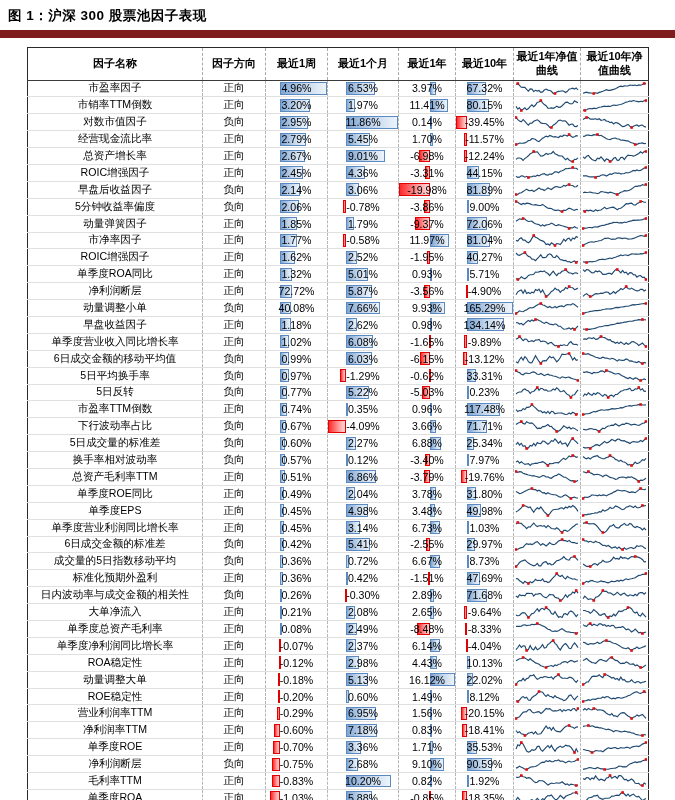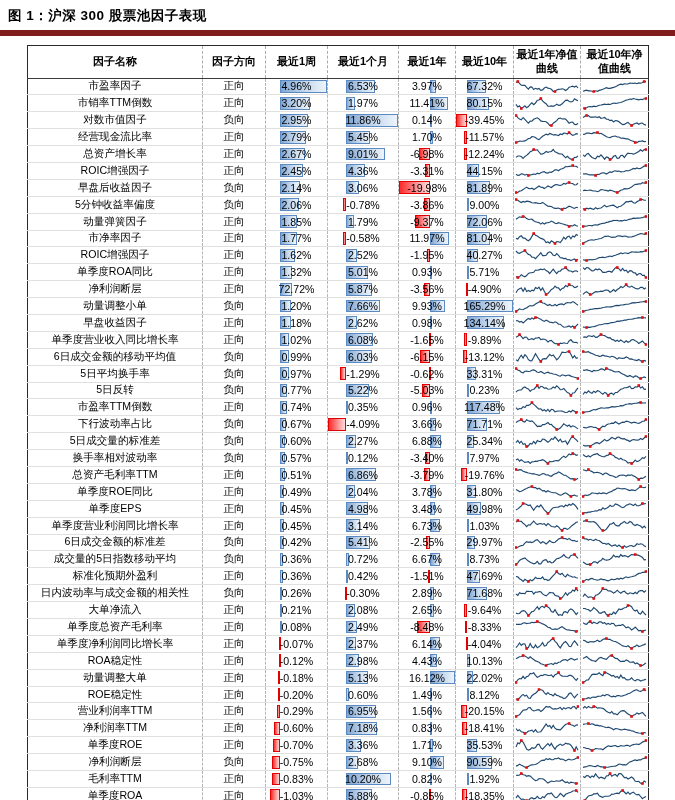"图 1：沪深 300 股票池因子表现" .title-block { border-bottom: 6px solid #7f1d1d -> 8px solid #7f1d1d }
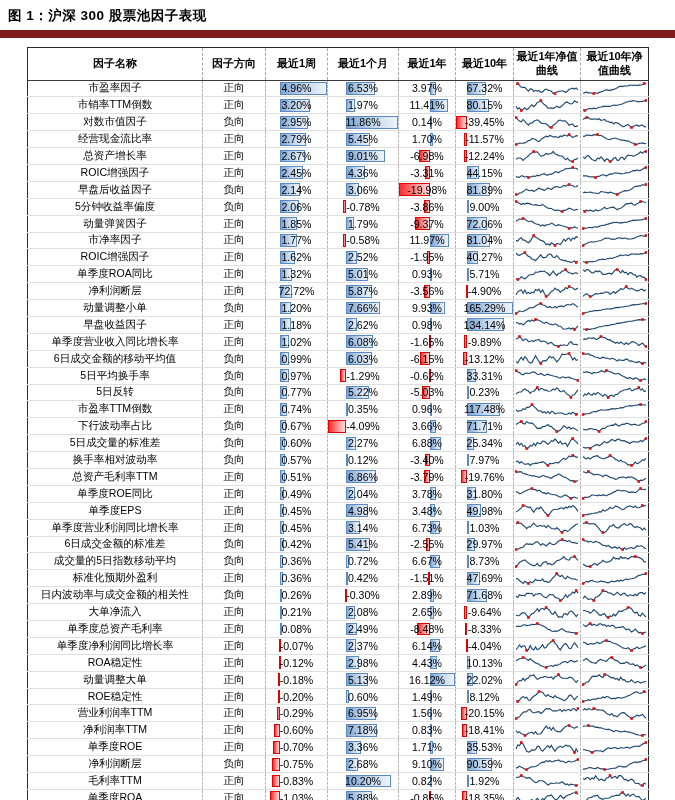"1.20%" span.v { text: 1.20% -> 40.08% }
